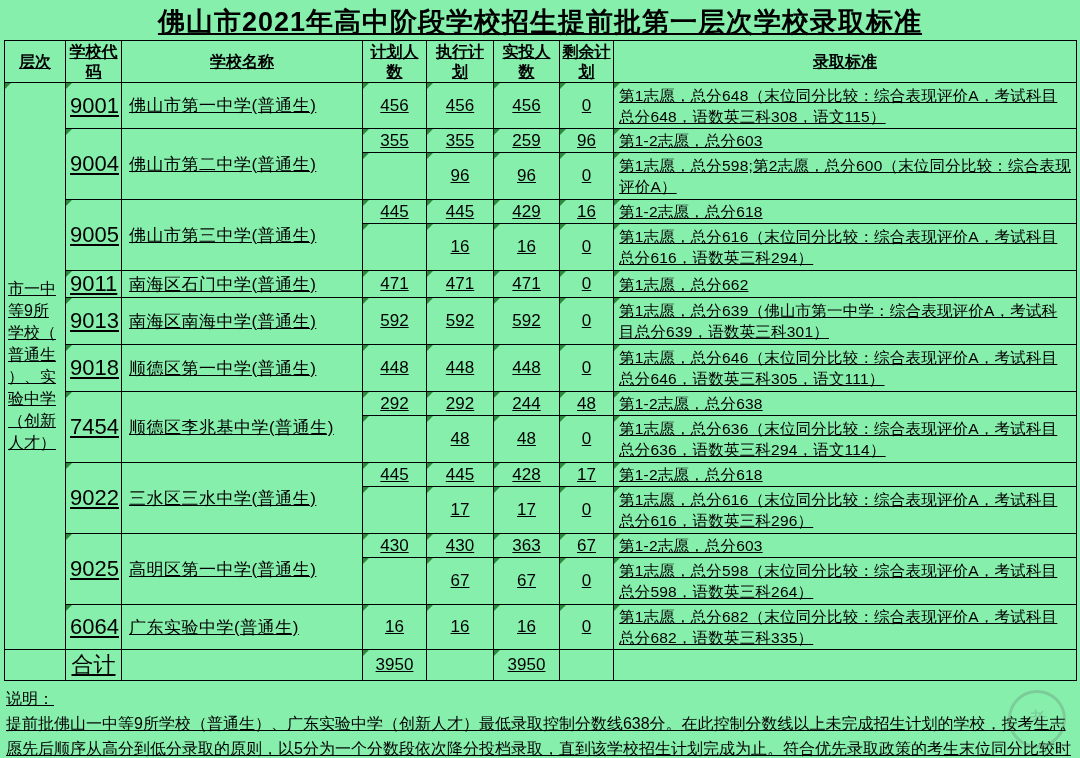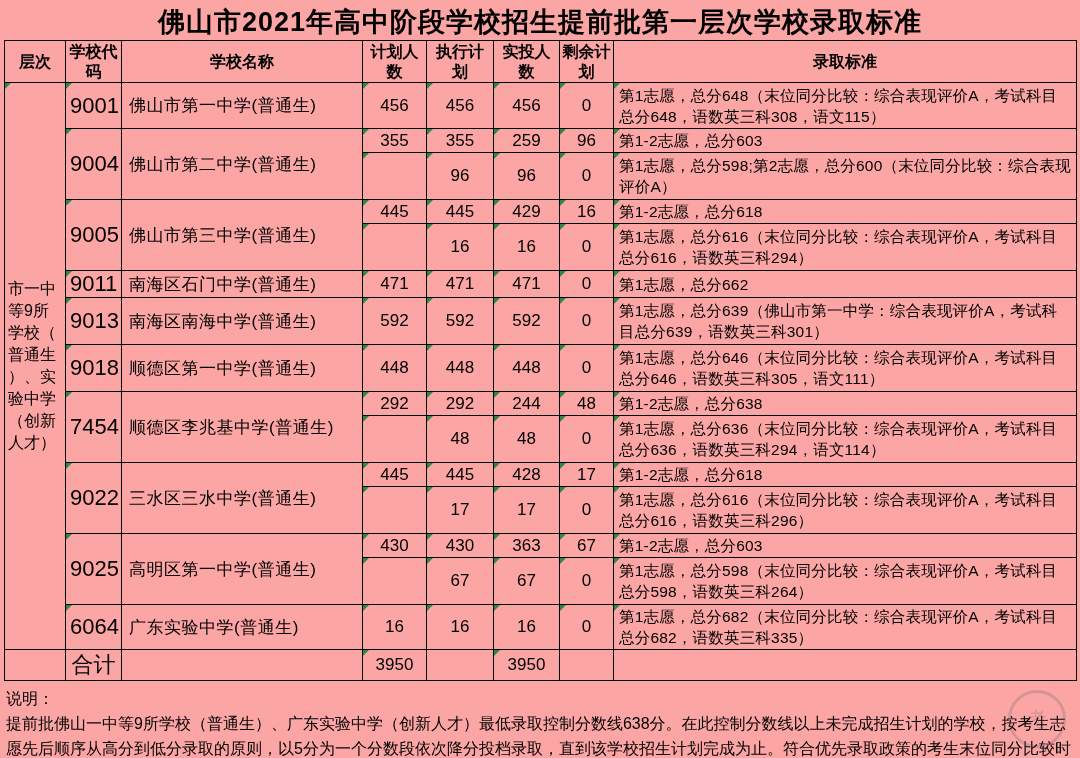"佛山市2021年高中阶段学校招生提前批第一层次学校录取标准" .page { background: #fca5a5 -> #86efac; text-decoration: none -> underline }
